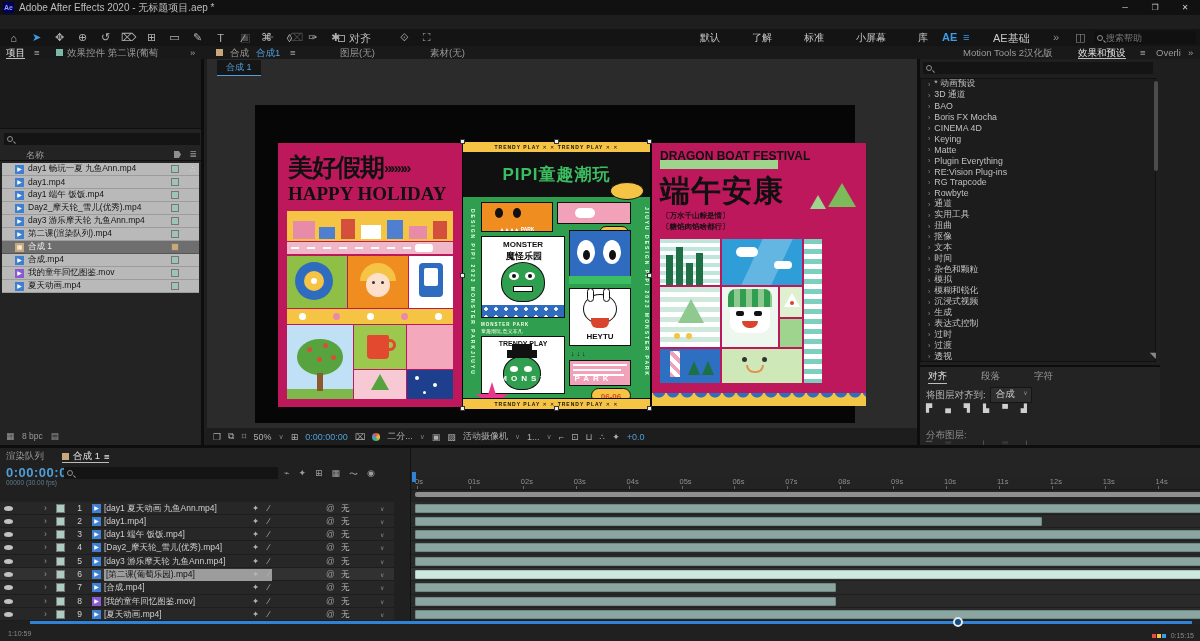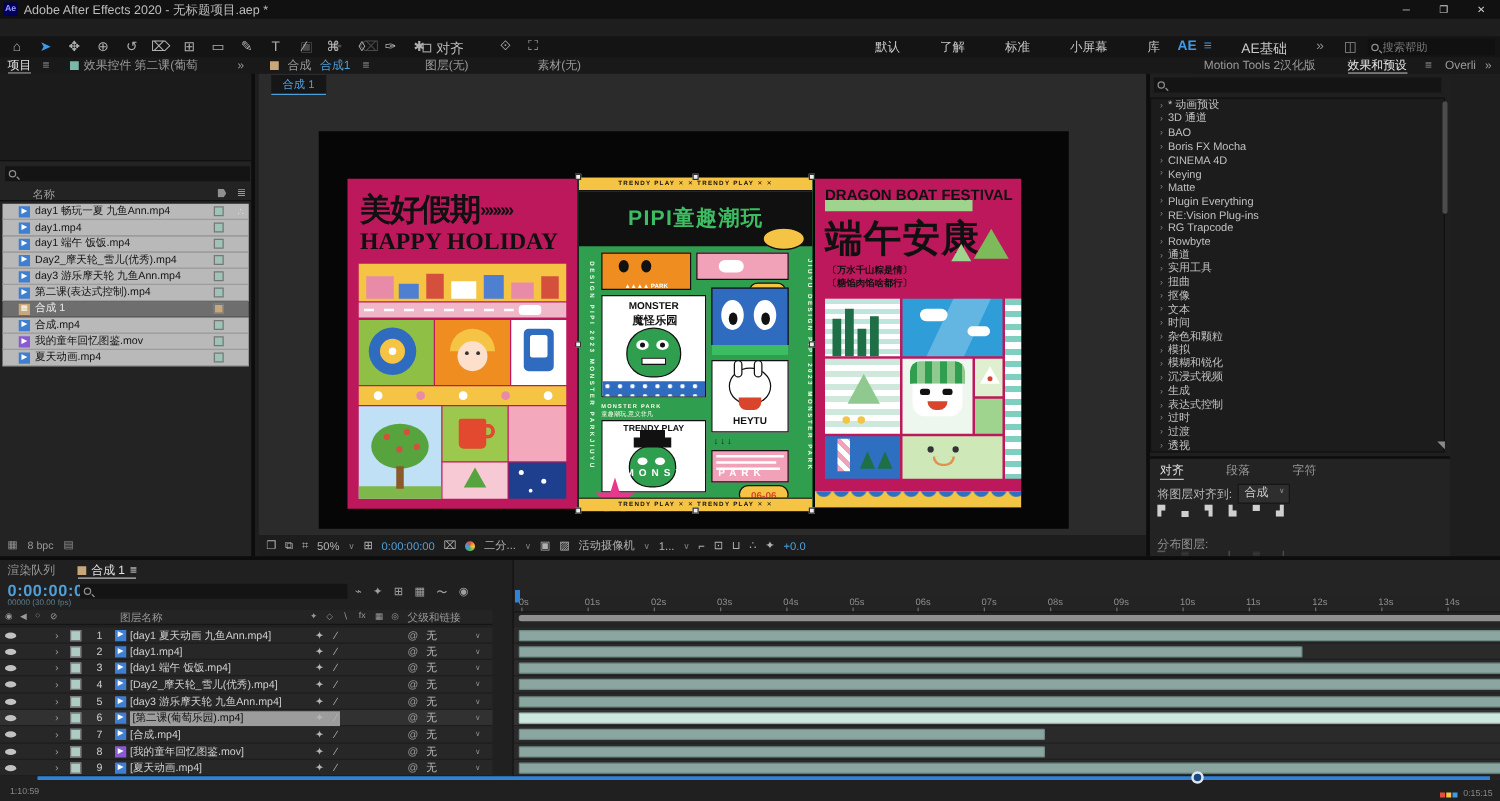"DRAGON BOAT FESTIVAL" #p-right { width: 165px -> 214px }
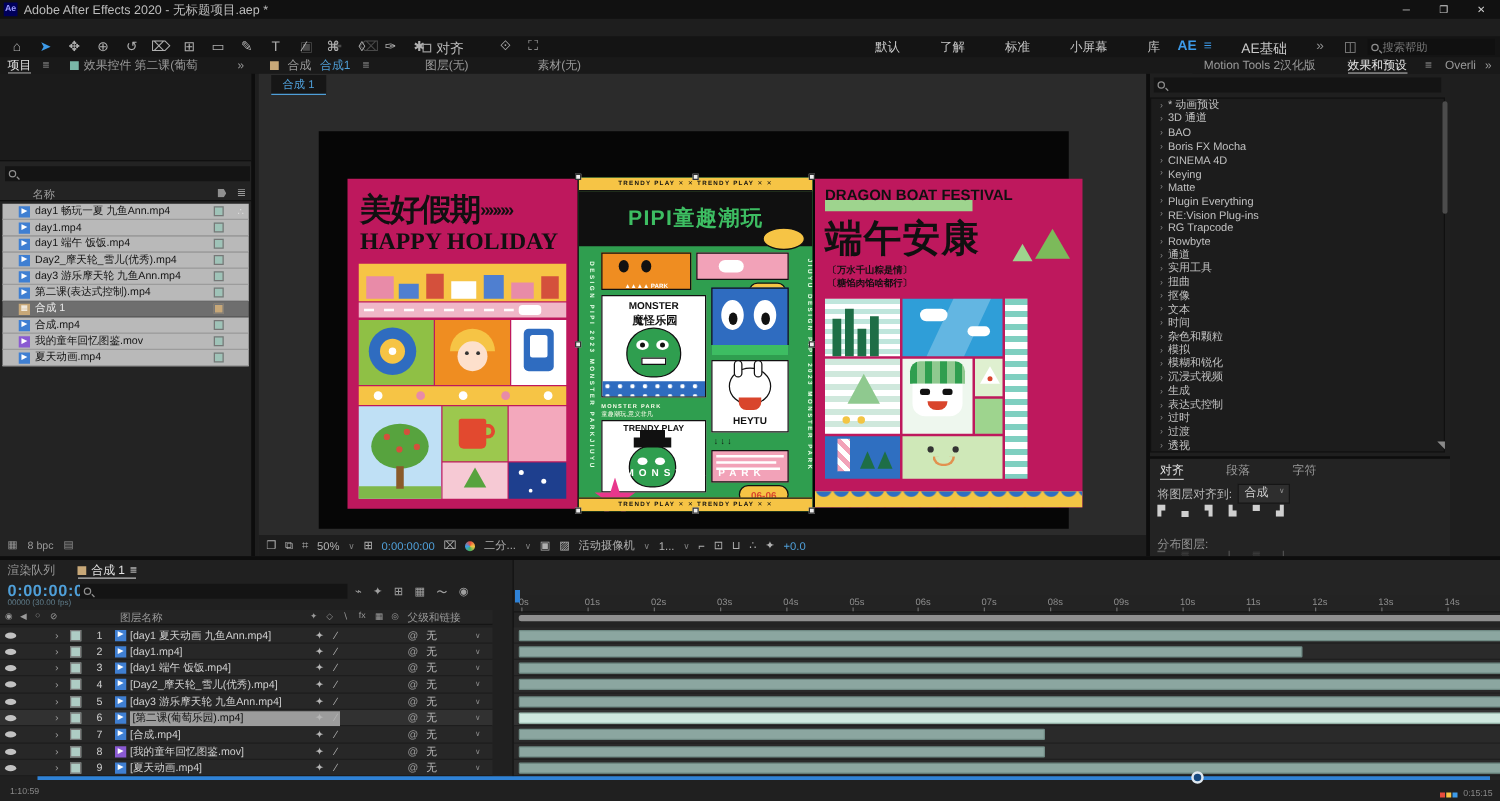"第二课(表达式控制).mp4" span { text: 表达式控制 -> 渲染队列 }
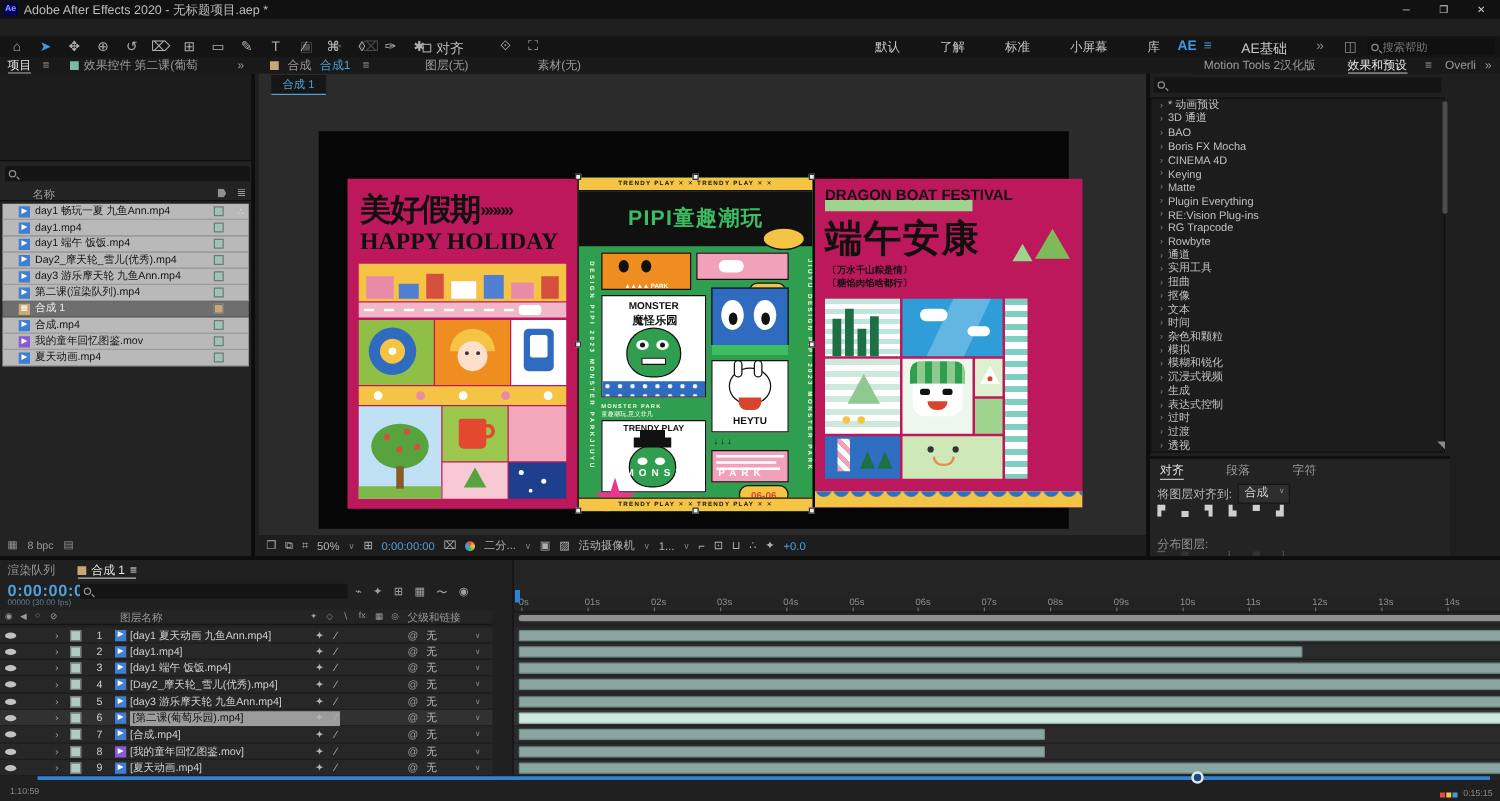"图层名称" div { html: <div> <span>◉</span> <span>◀</span> <span>○</span> <span>⊘</span> <span>图层名称</span> <span>✦</span> <span>◇</span> <span>∖</span> <span>fx</span> <span>▦</span> <span>◎</span> <span>父级和链接</span> </div> -> none }
